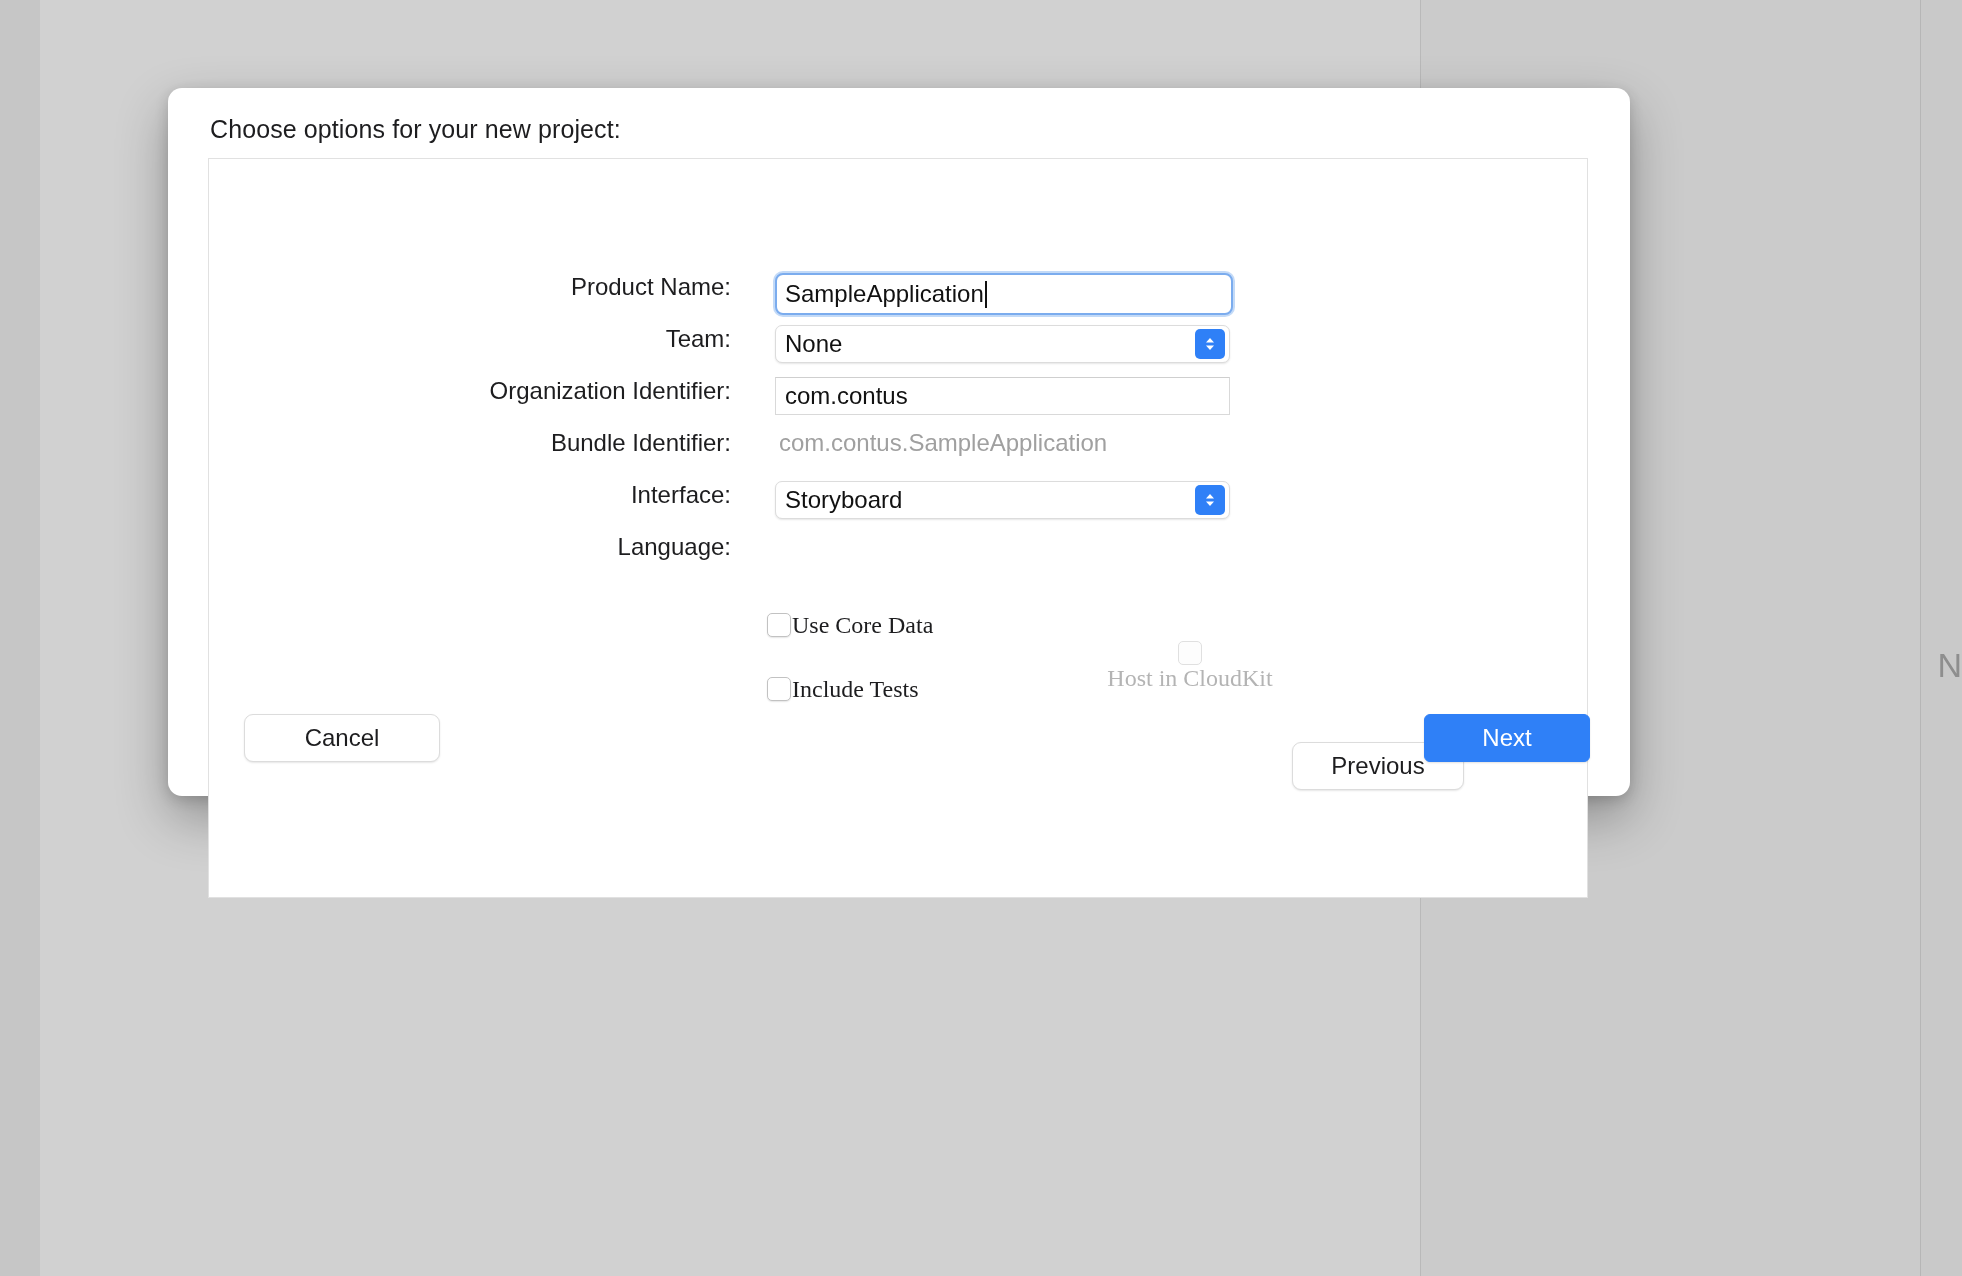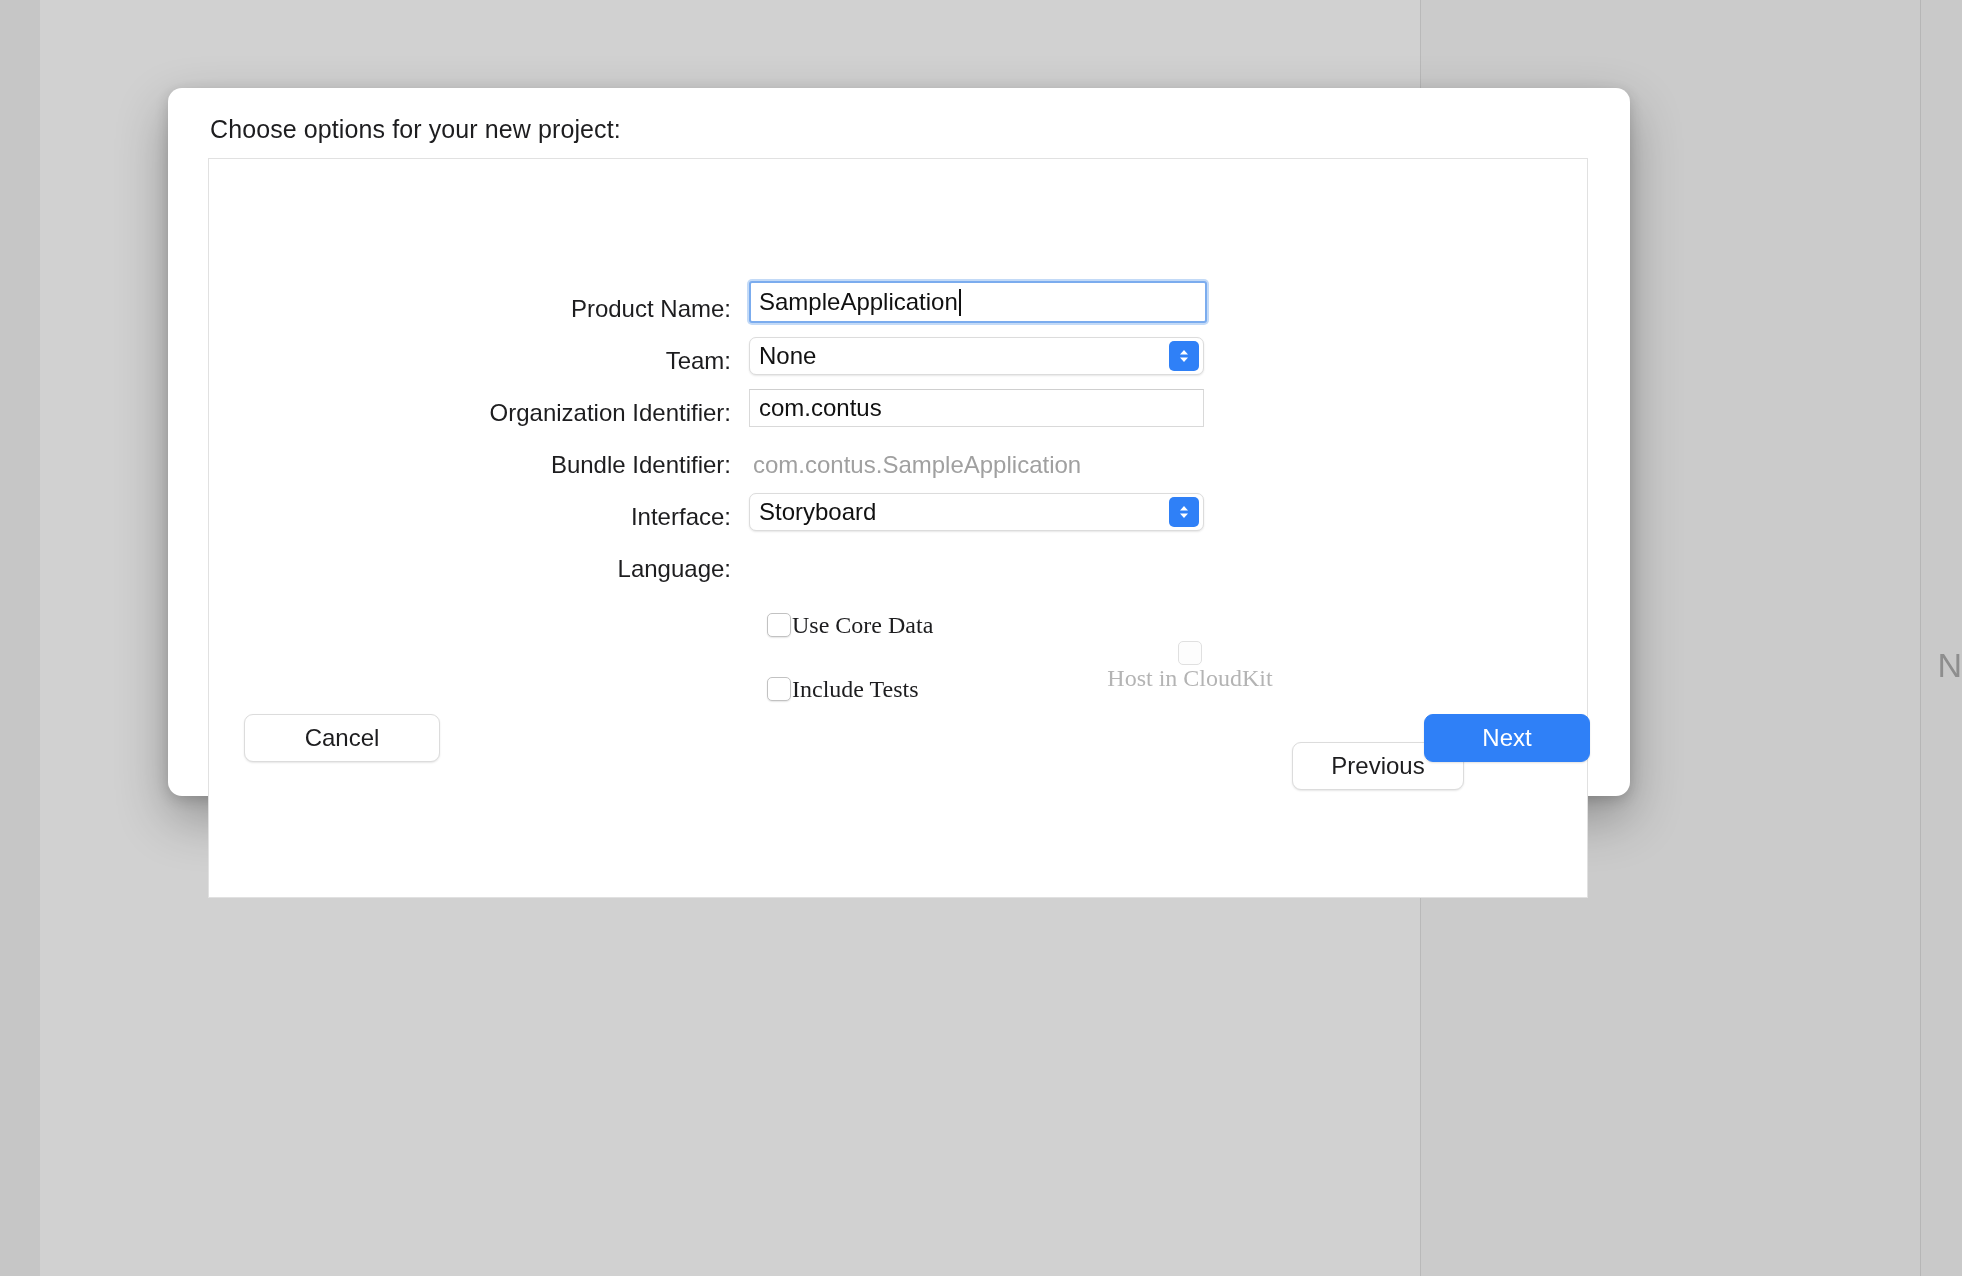"Product Name:" .form-row { align-items: flex-end -> flex-start; gap: none -> 26px }
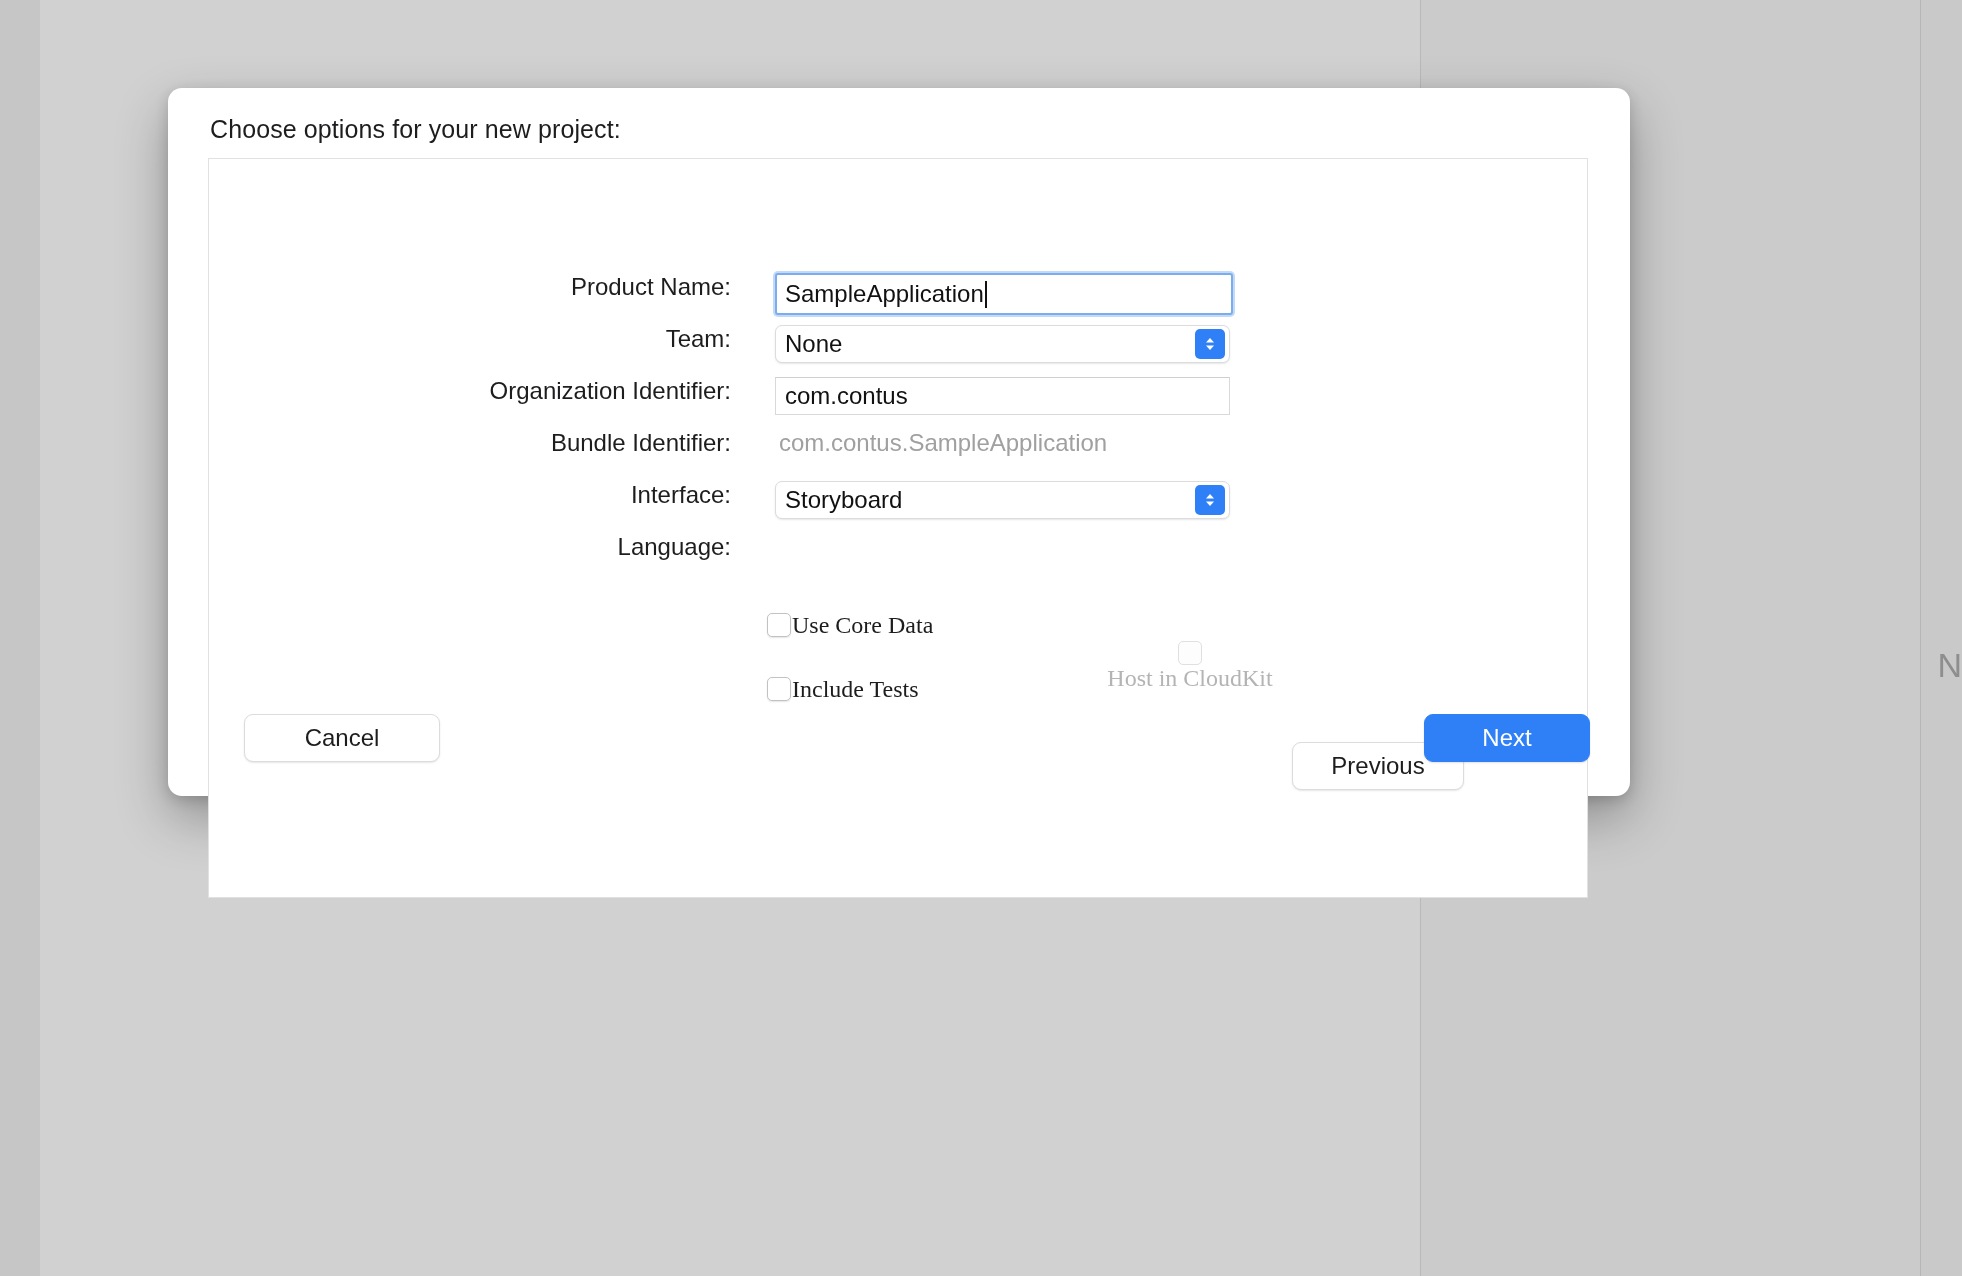"SampleApplication" .textfield-focused { border-radius: 3px -> 8px }
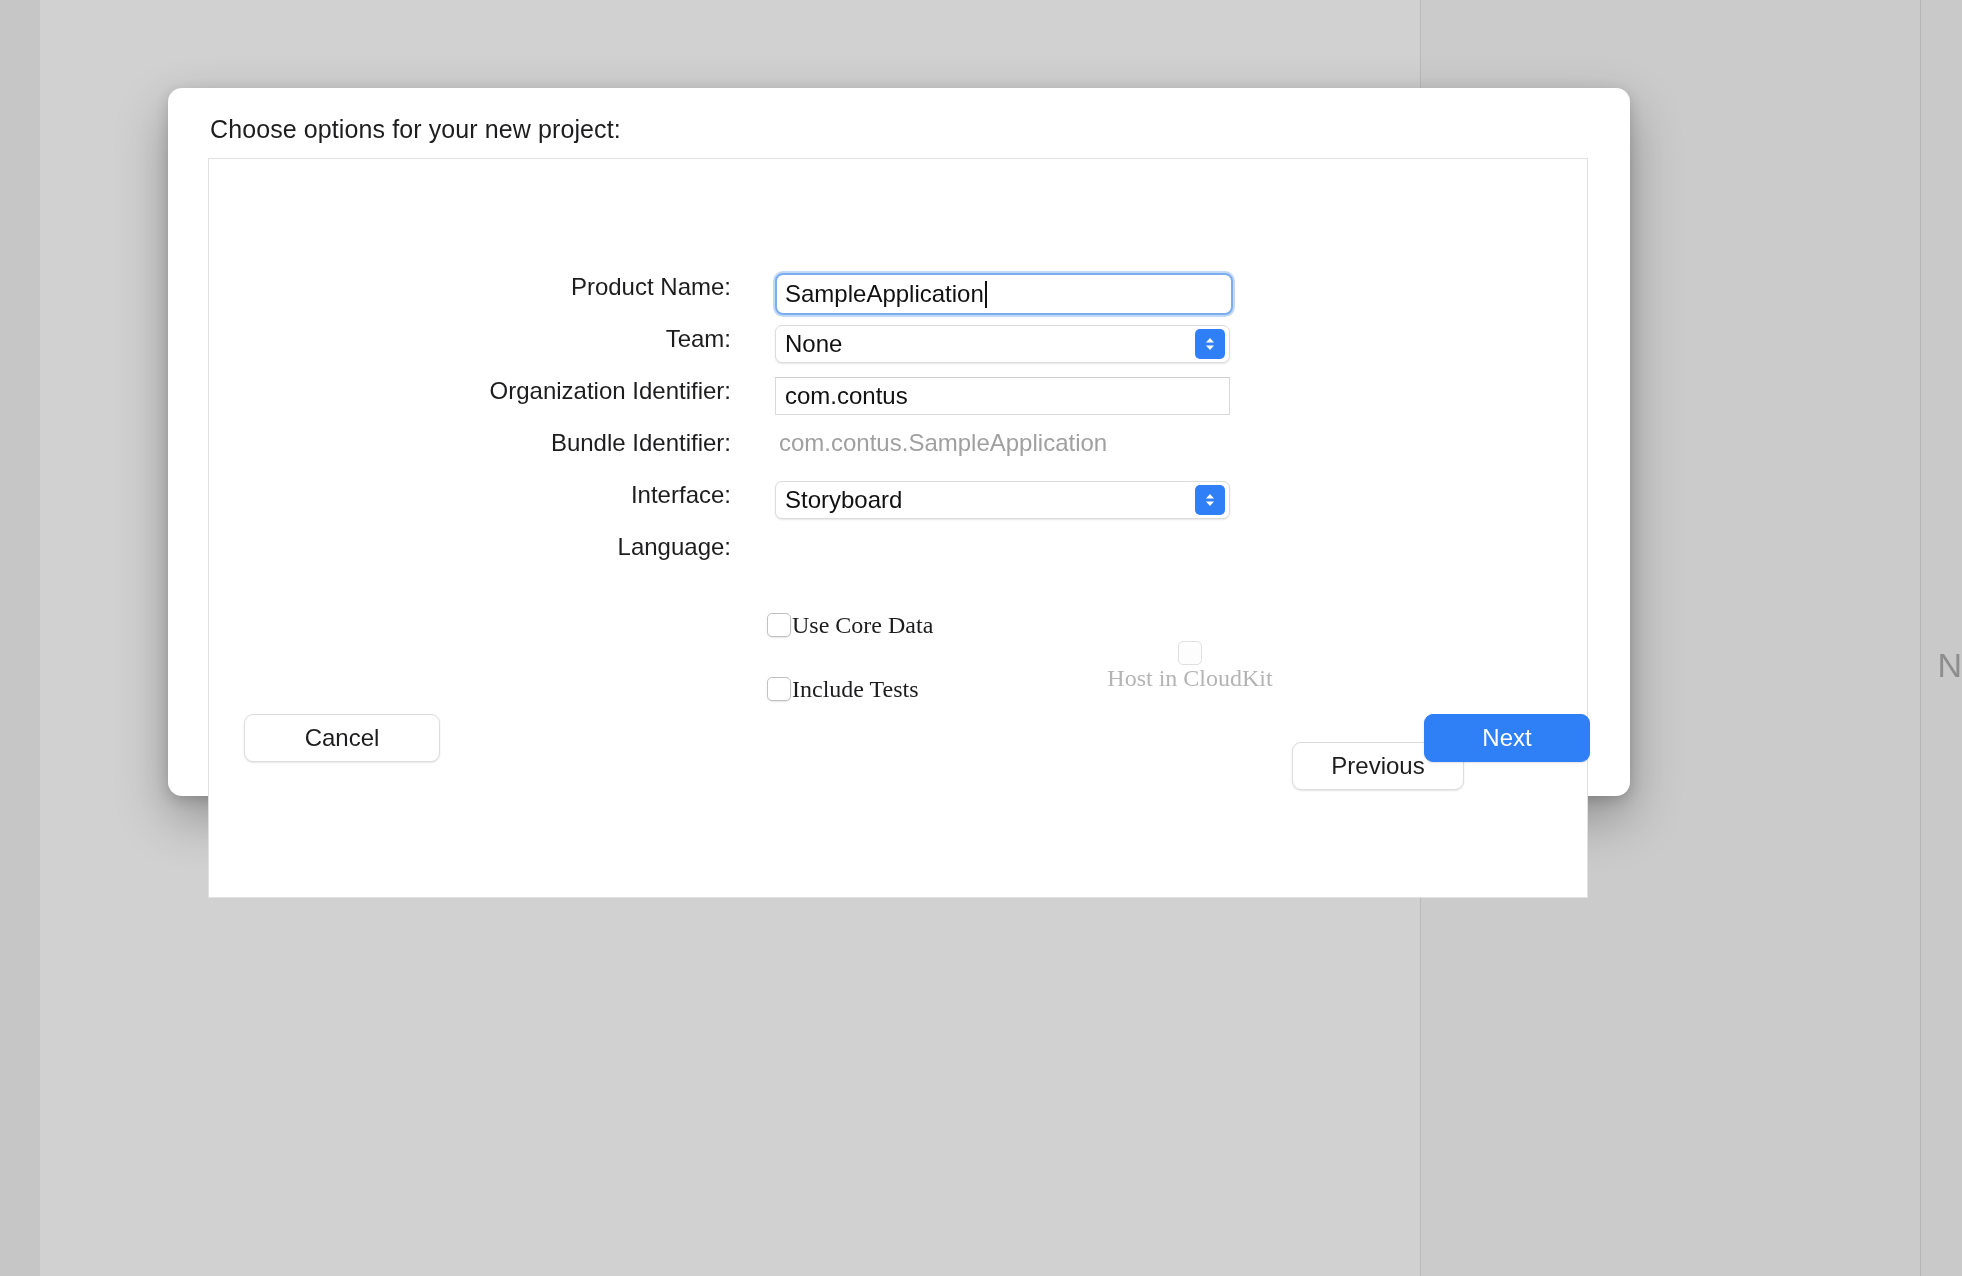"Next" #btn-next { border-radius: none -> 6px }
